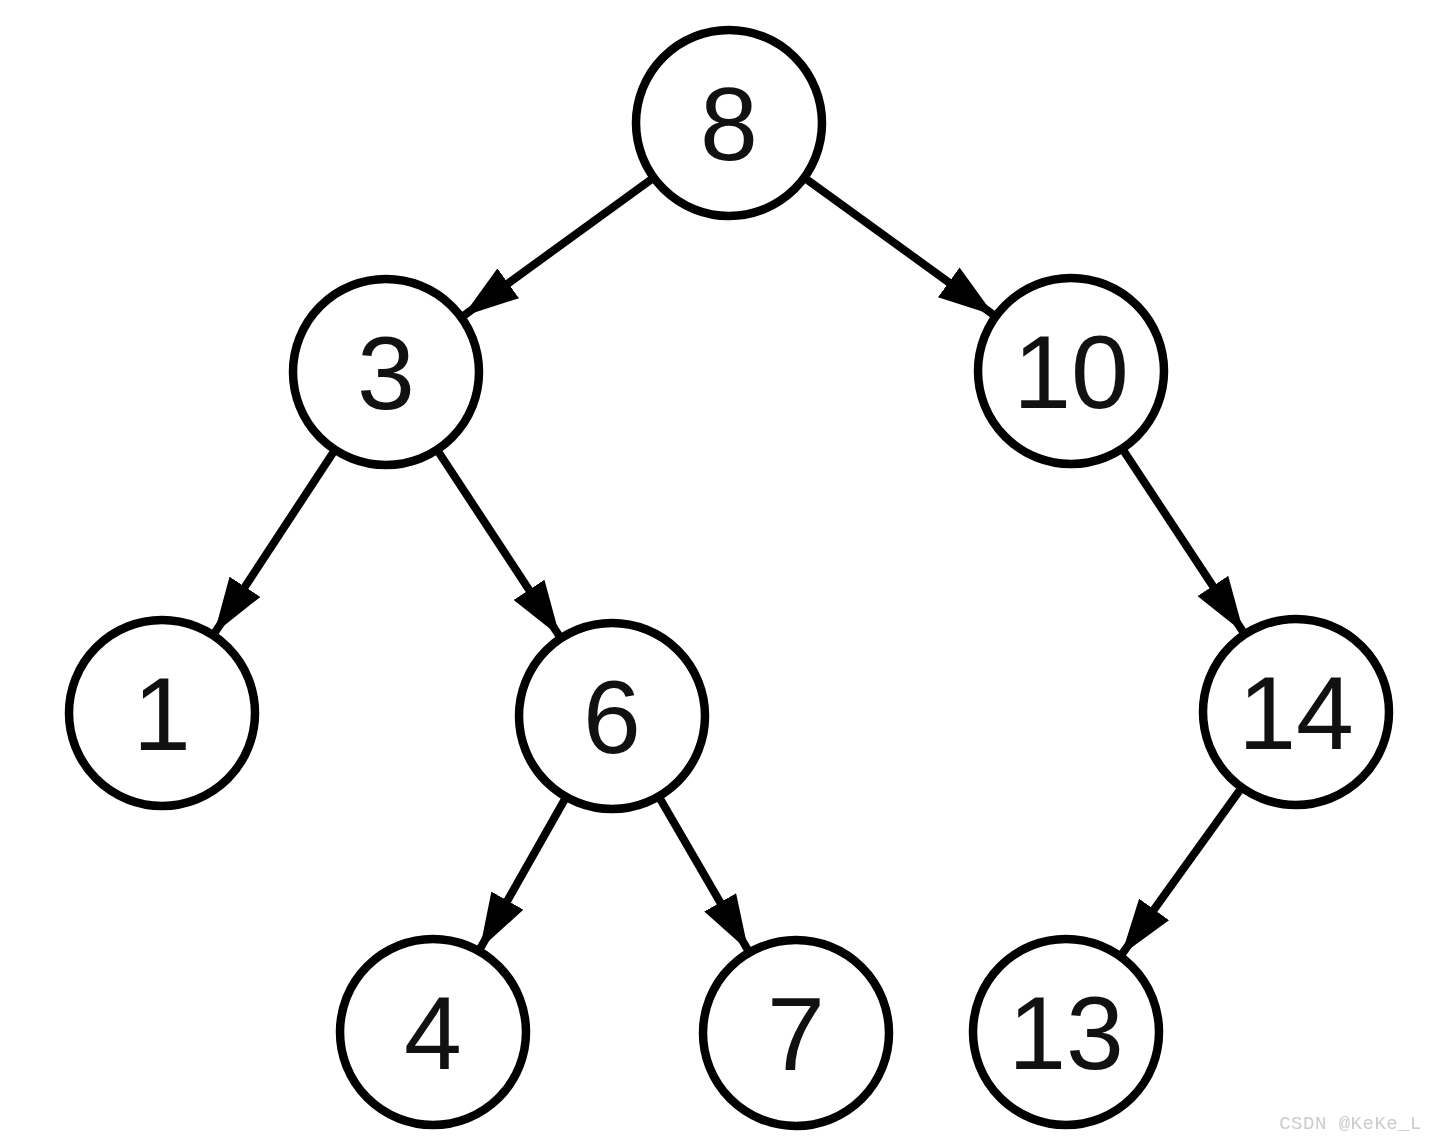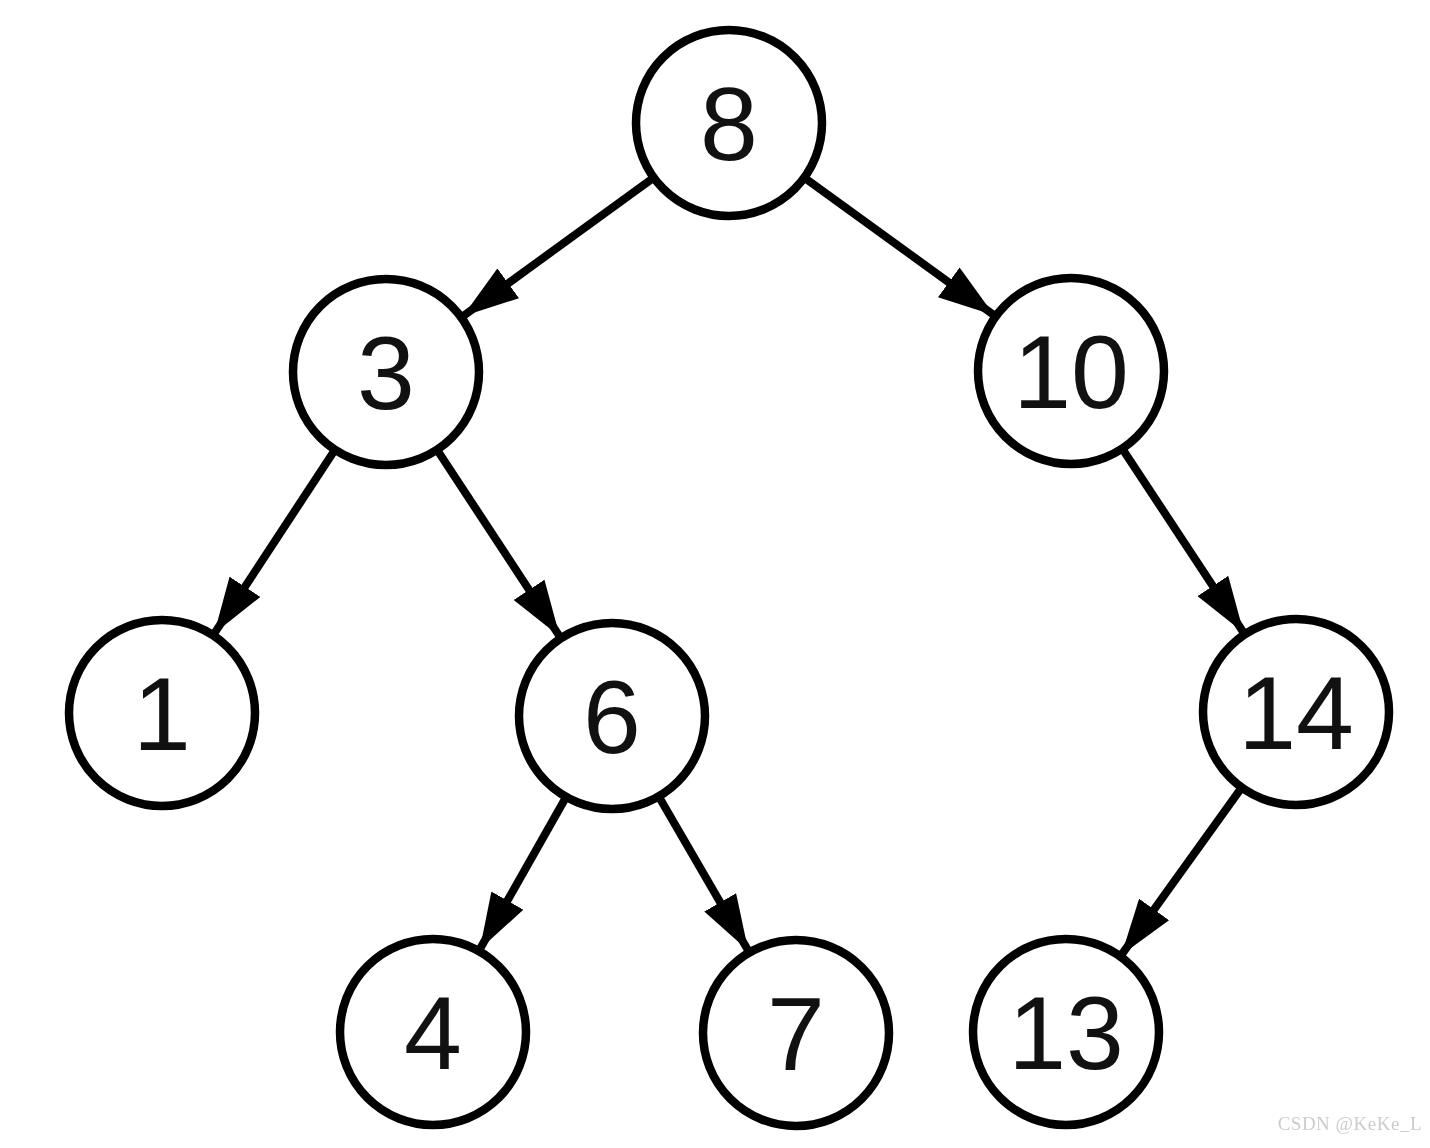"CSDN @KeKe_L" .watermark { font-family: Liberation Serif, serif -> Liberation Mono, monospace }
